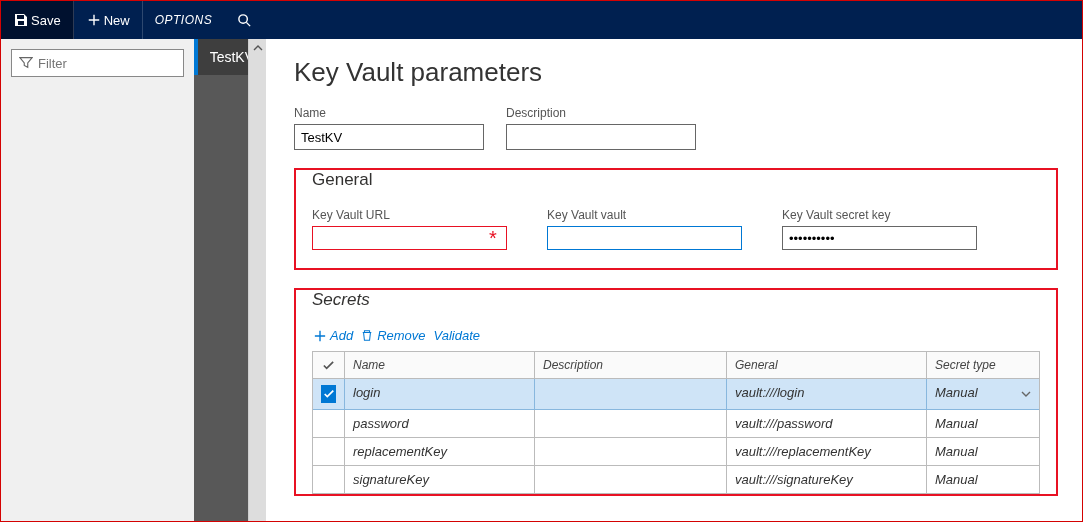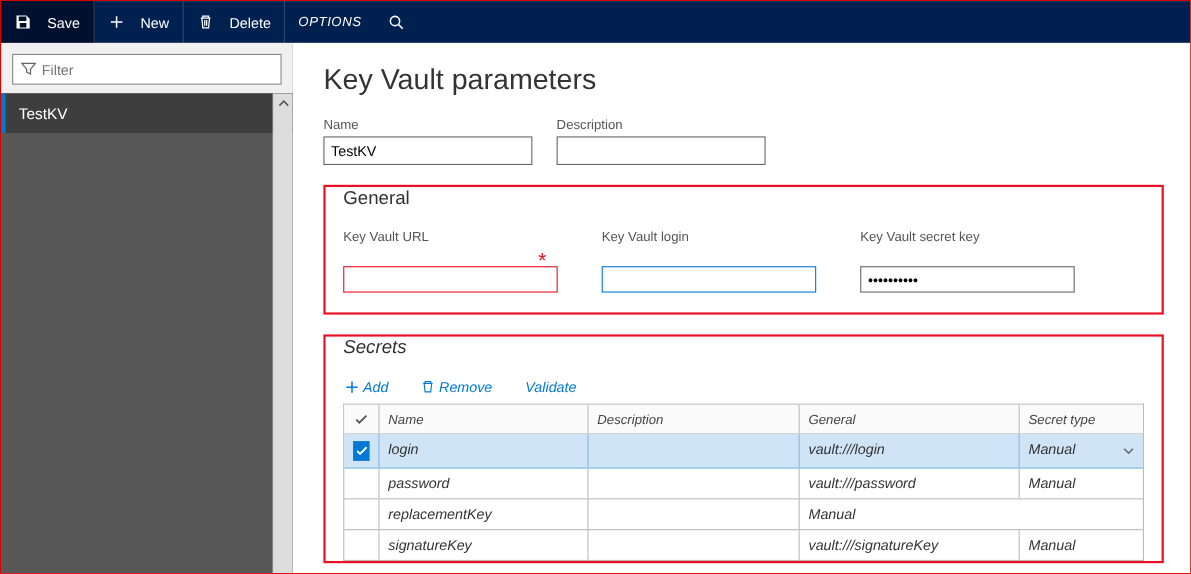"Save" .tb-btn { gap: 14px -> 2px }
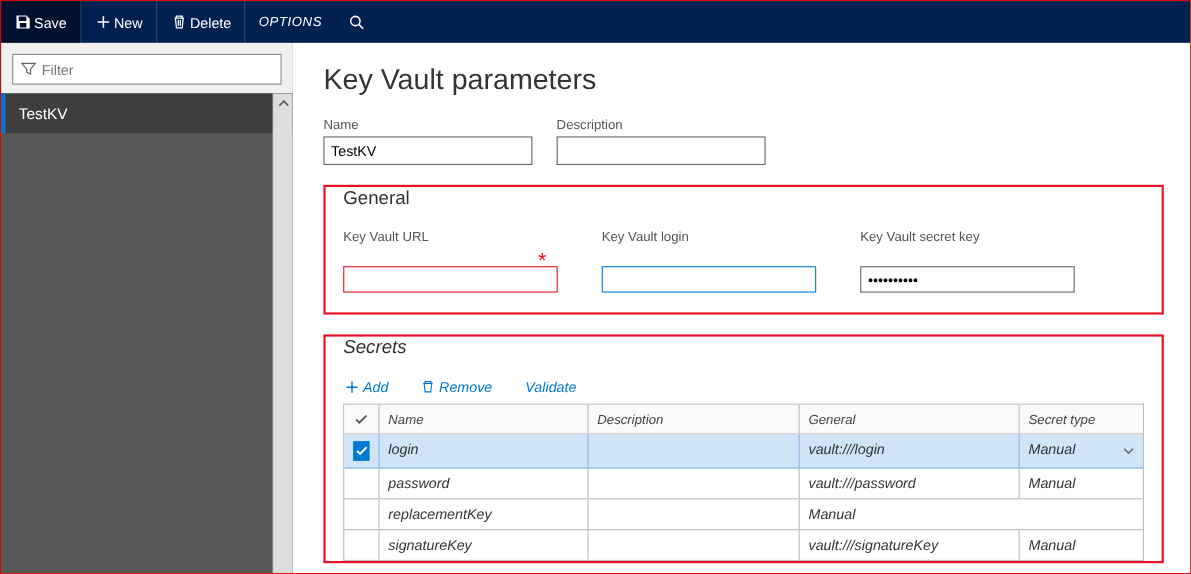"Delete" div.tb-btn { html: <div> <span> <svg> <path></path> </svg> </span> <span>Delete</span> </div> -> none }
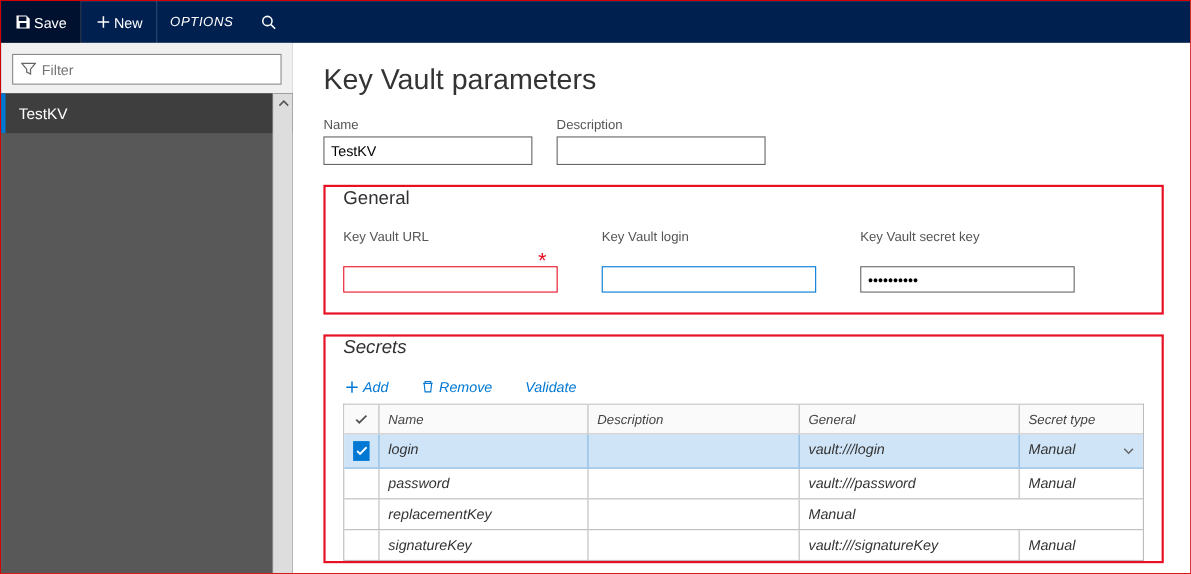"Filter" .sidebar { flex-direction: column -> row }
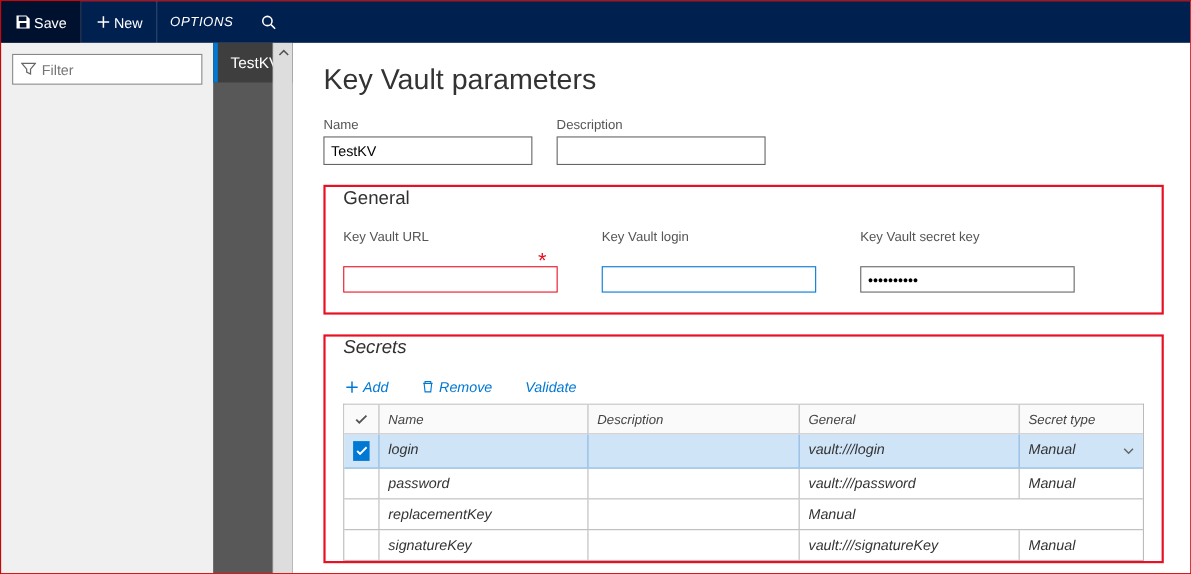"Key Vault URL" .general-fields .col { gap: 16px -> none }
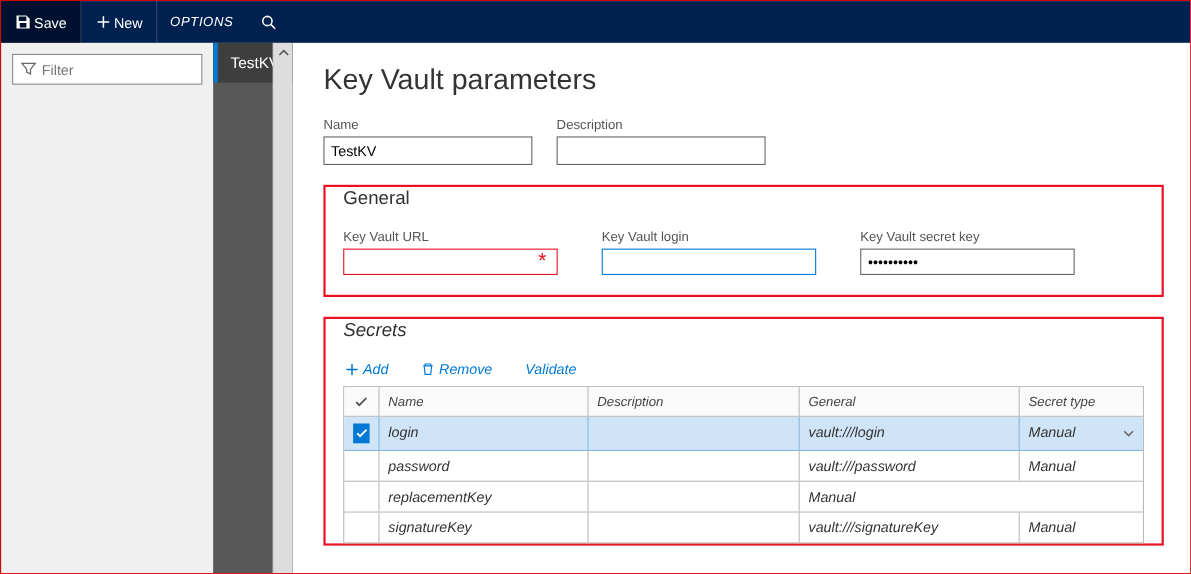"Key Vault login" label.field-label { text: login -> vault }
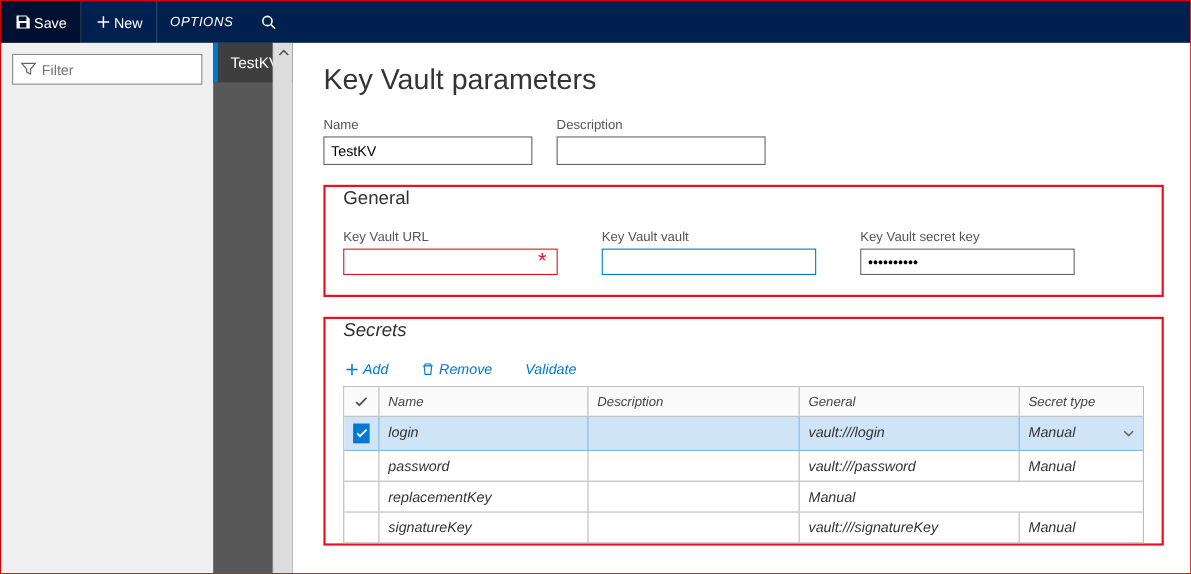"Add" .secret-actions { gap: 30px -> 8px }
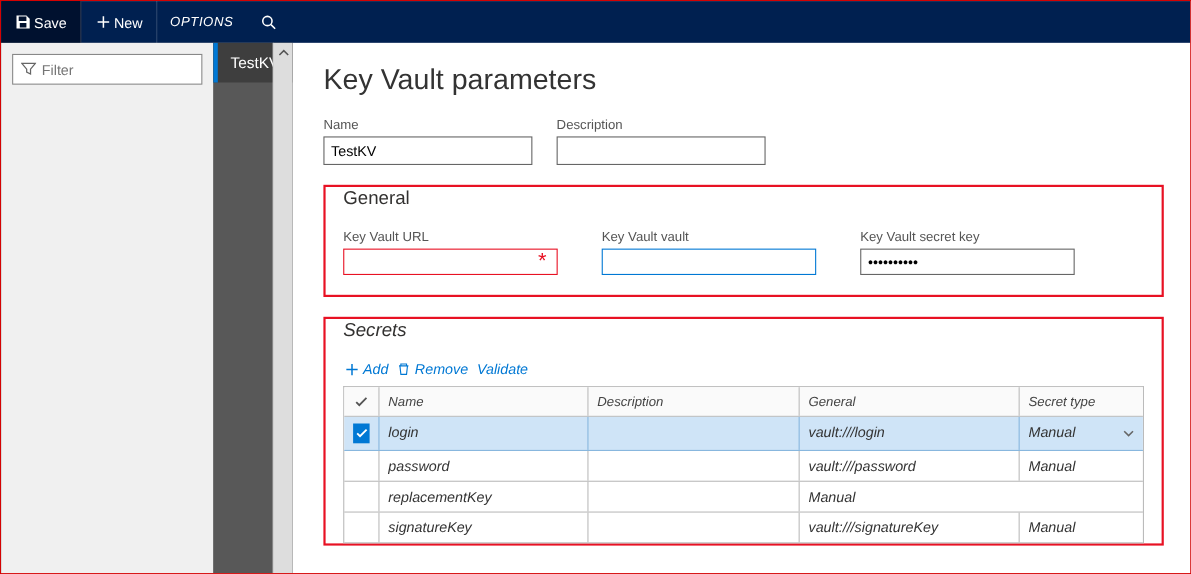"vault:///replacementKey" div.cell { html: none -> <div>vault:///replacementKey</div> }
